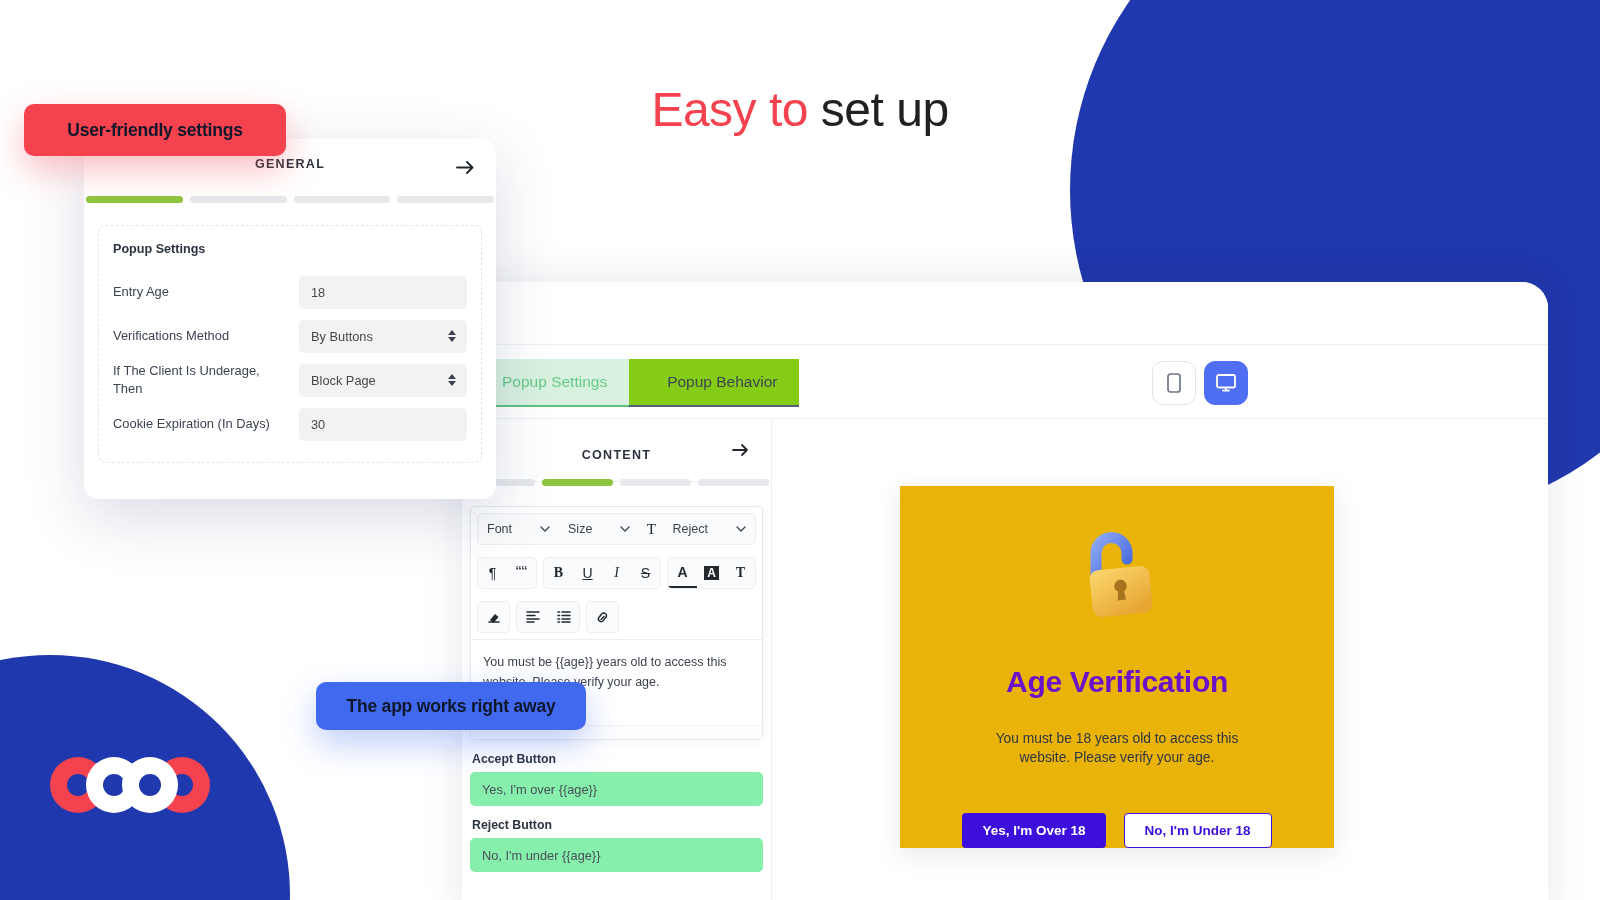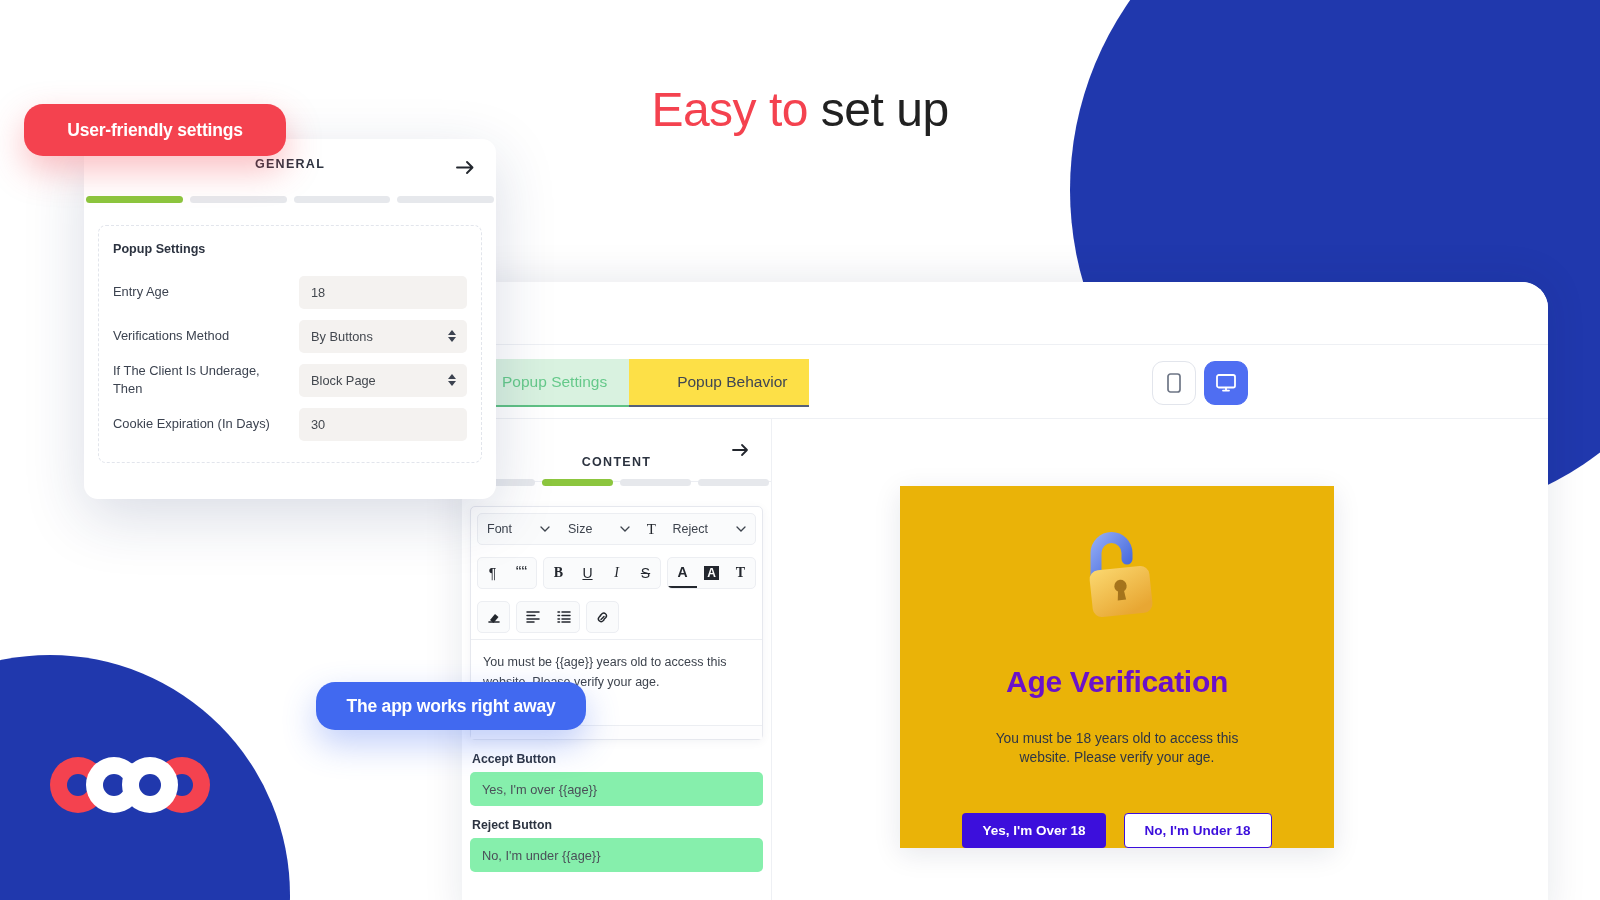"User-friendly settings" .pill { border-radius: 19px -> 10px; color: #ffffff -> #0f172a }
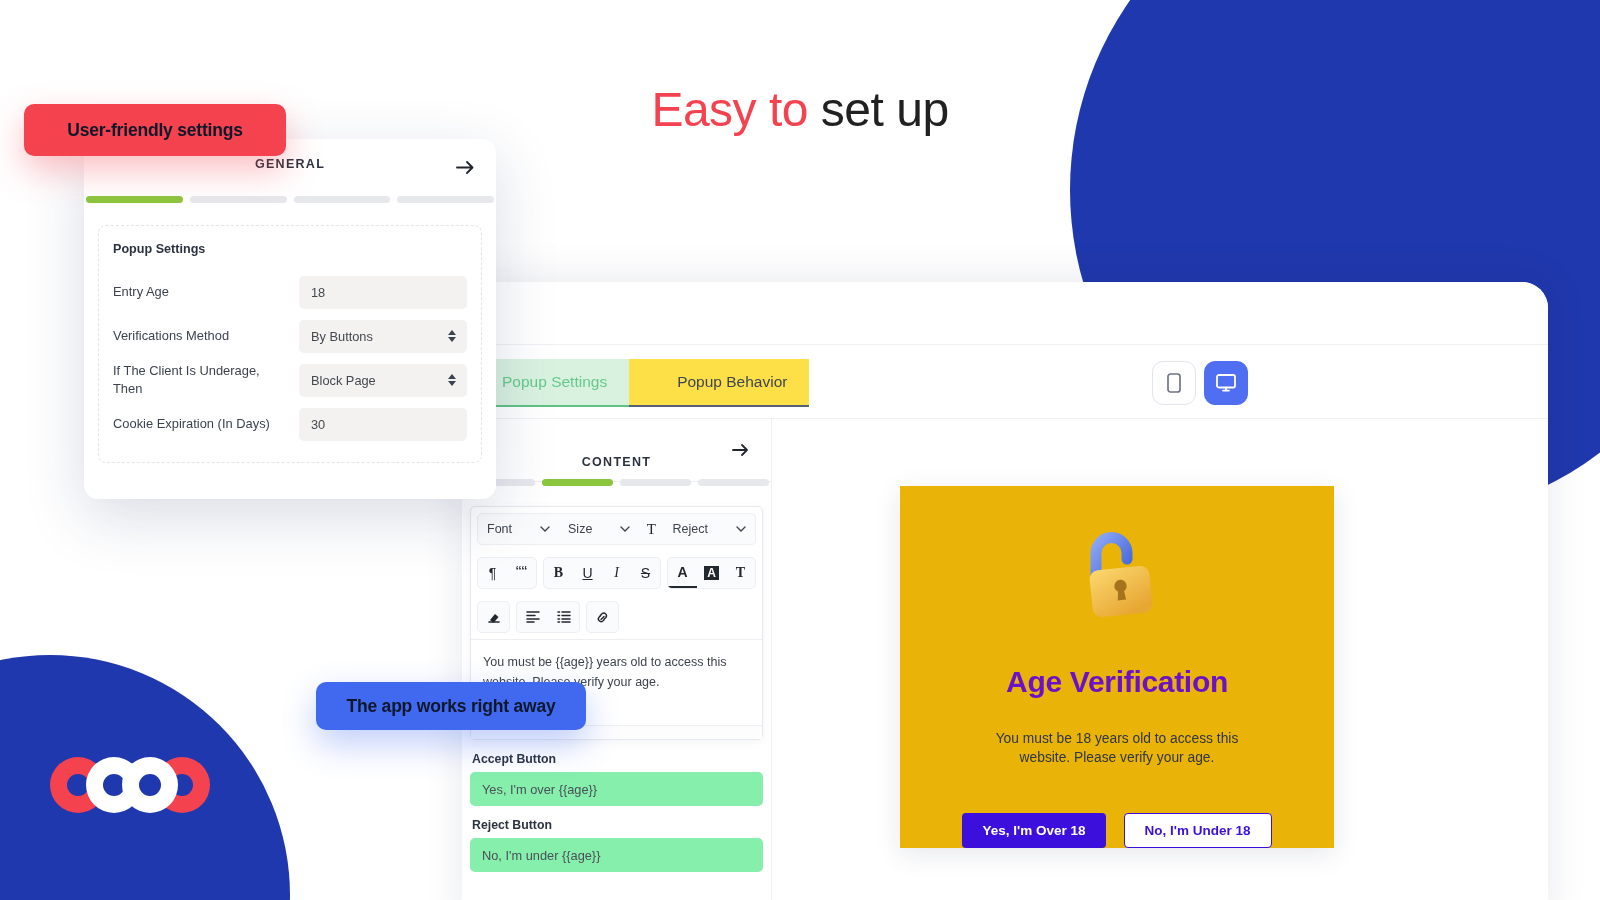"Popup Behavior" .chev.inactive { background: #fde047 -> #84cc16; padding-left: 48px -> 38px }
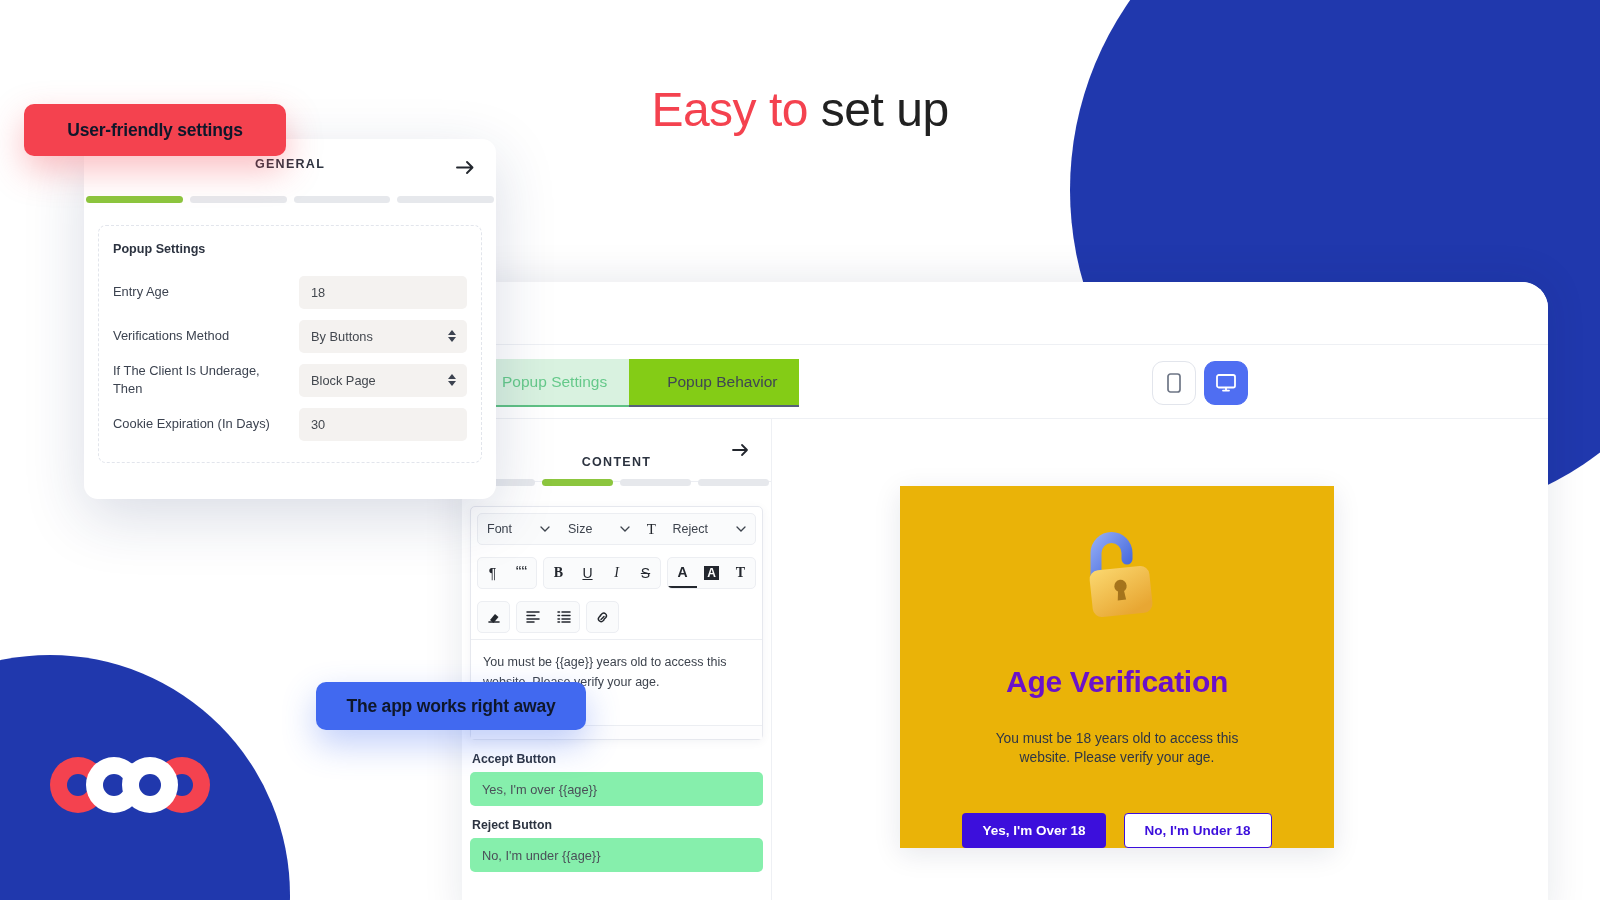"CONTENT" #content-step .step-title { top: 36px -> 29px }
